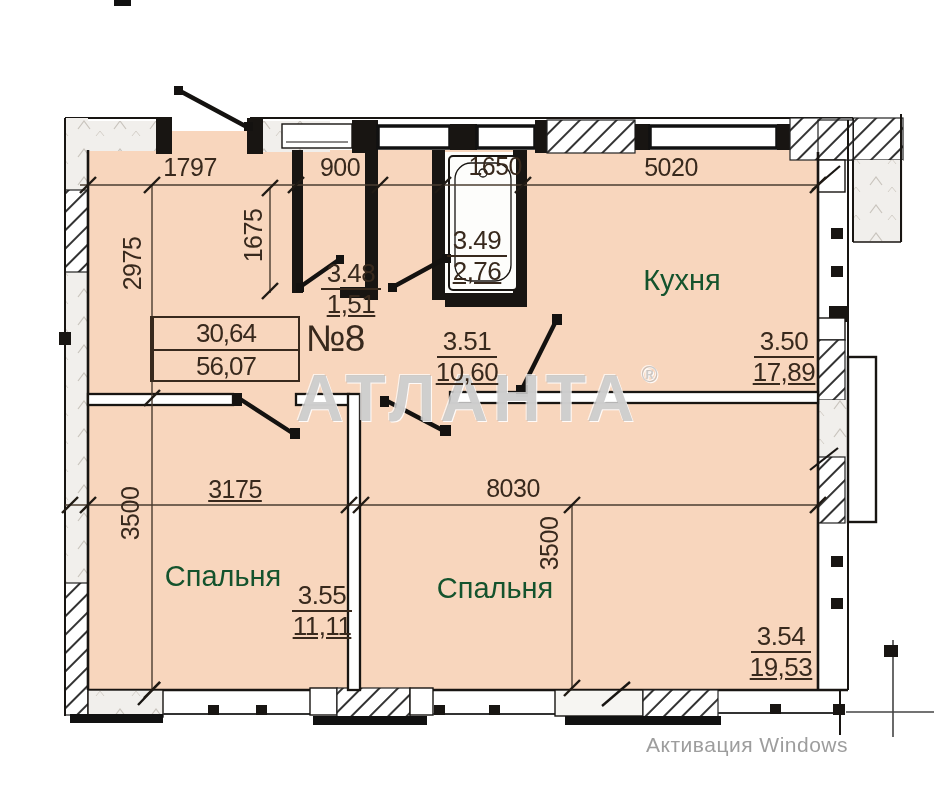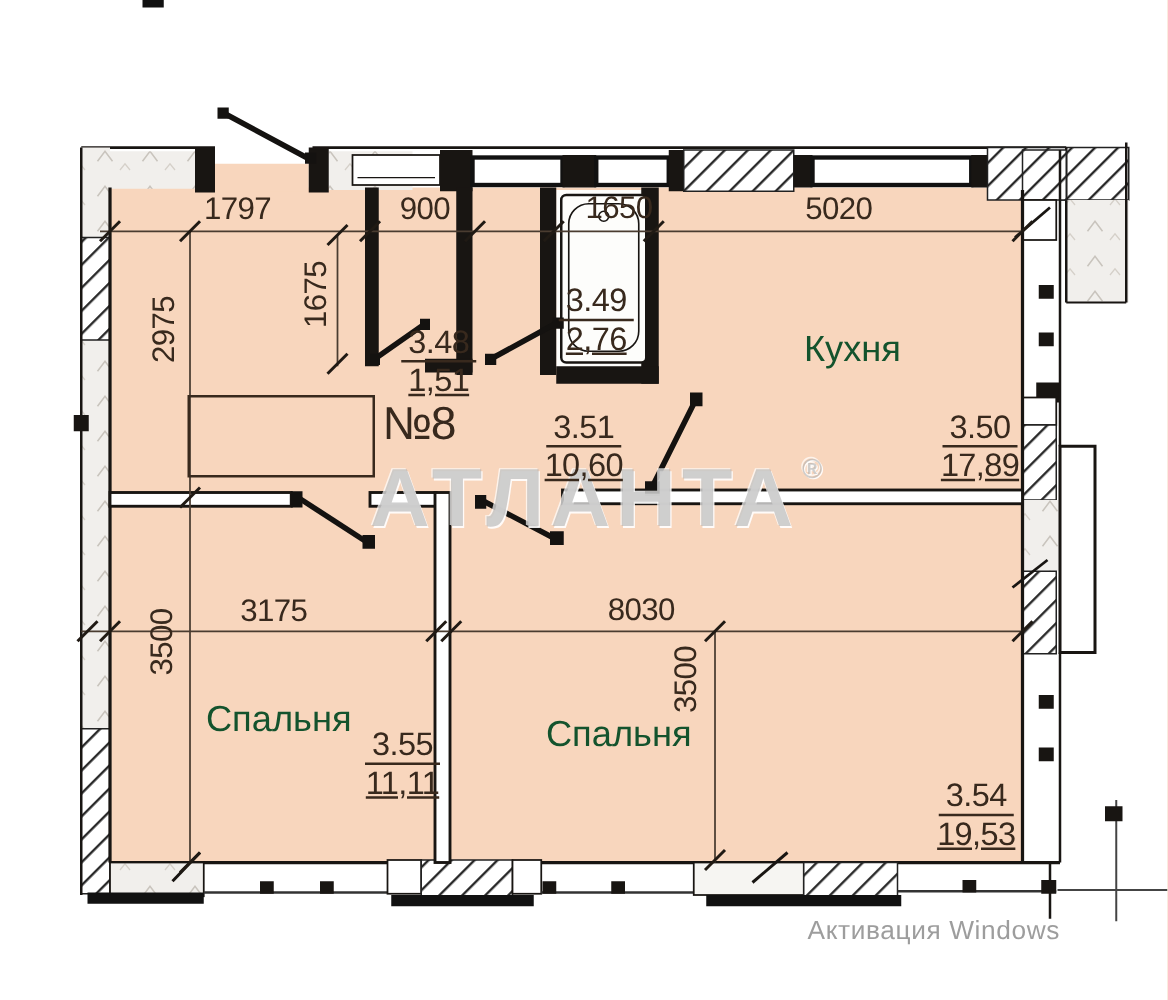"30,64" div { html: none -> <div> <div>30,64</div> <div>56,07</div> </div> }
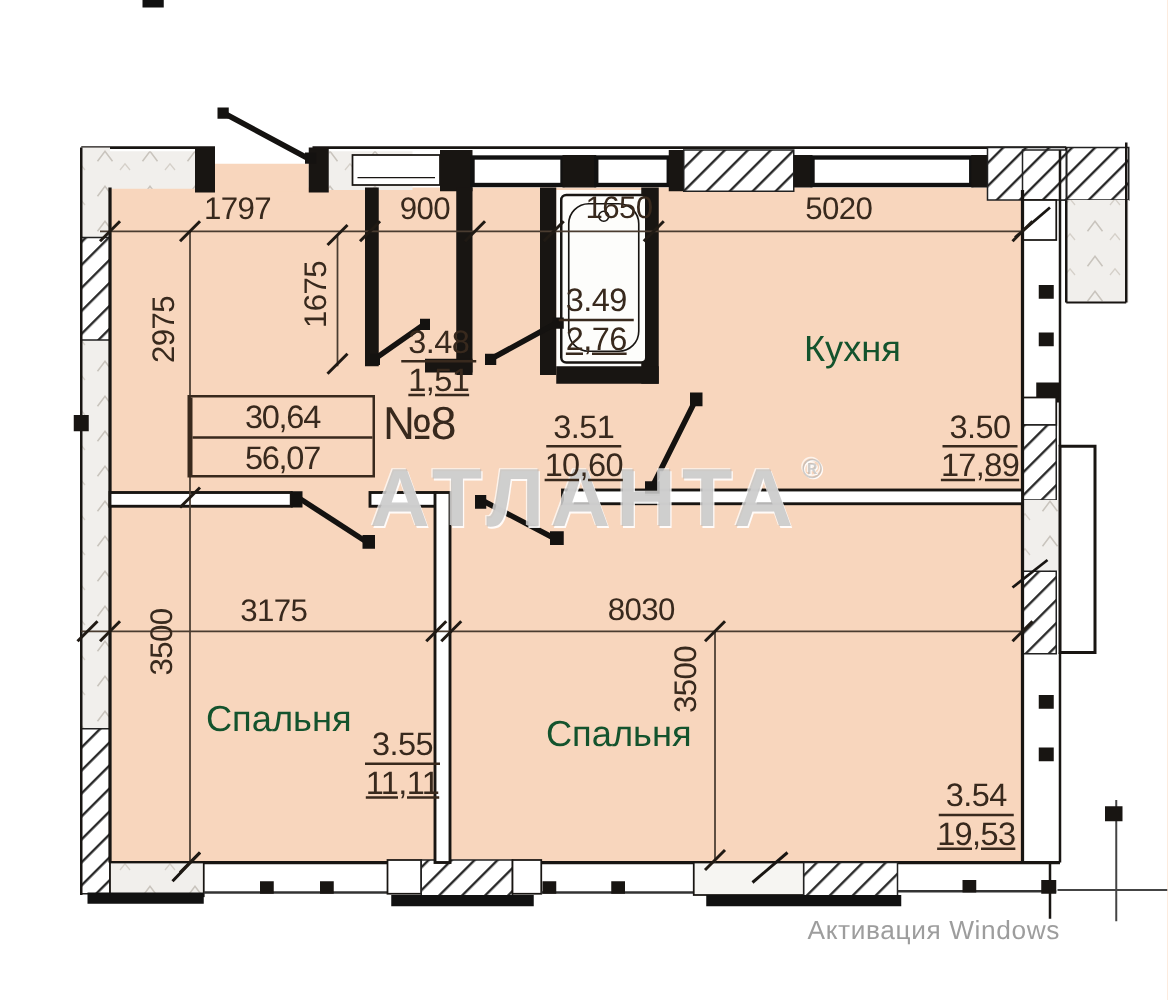"3175" div.lbl { left: 174px -> 190px; text-decoration: none -> underline }
